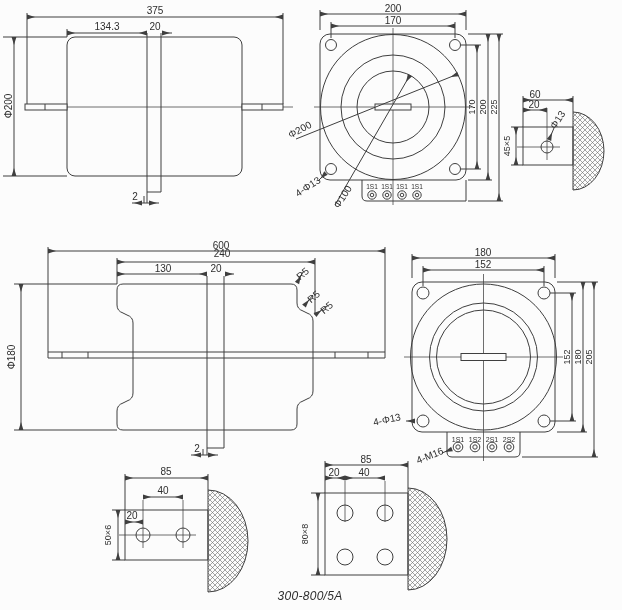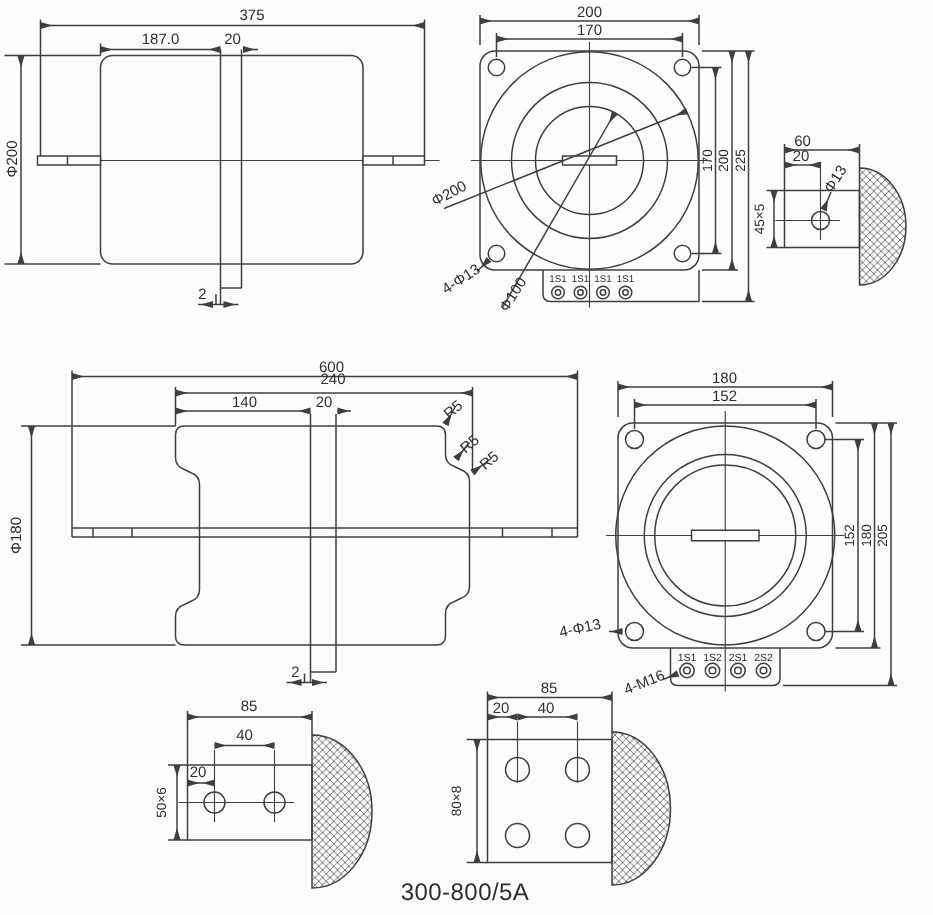"375" span.lbl { left: 168px -> 155px }
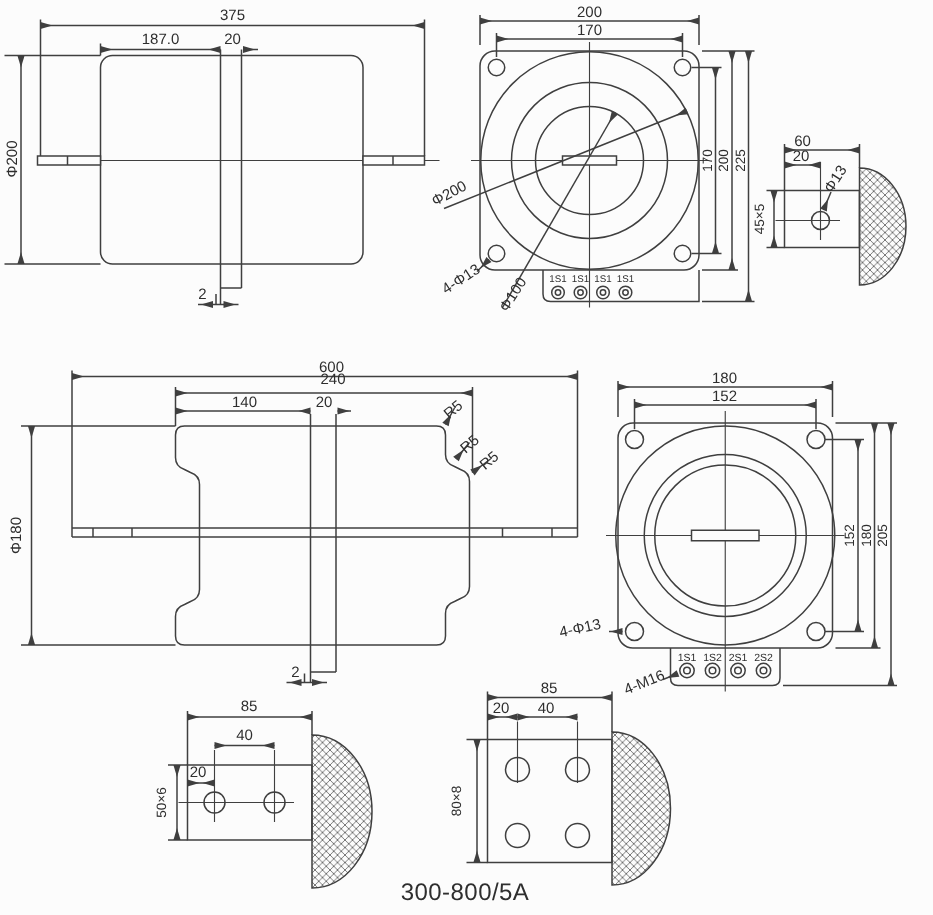"187.0" span.lbl { text: 187.0 -> 134.3 }
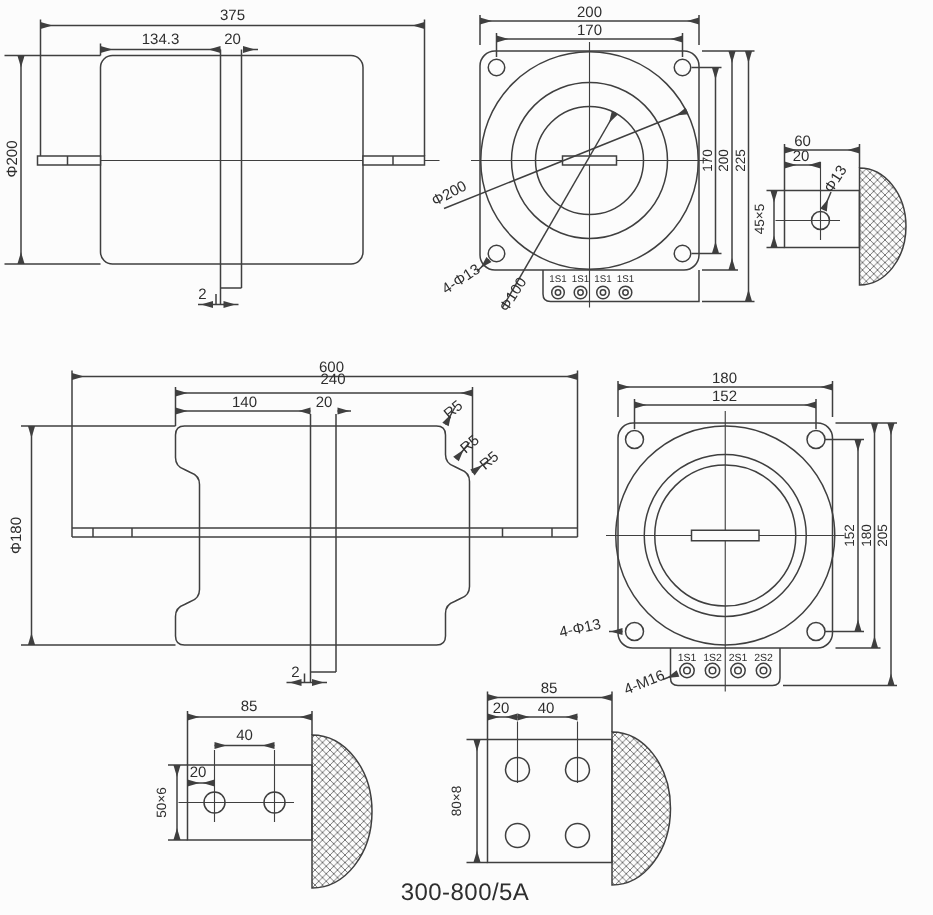"140" span.lbl { text: 140 -> 130 }
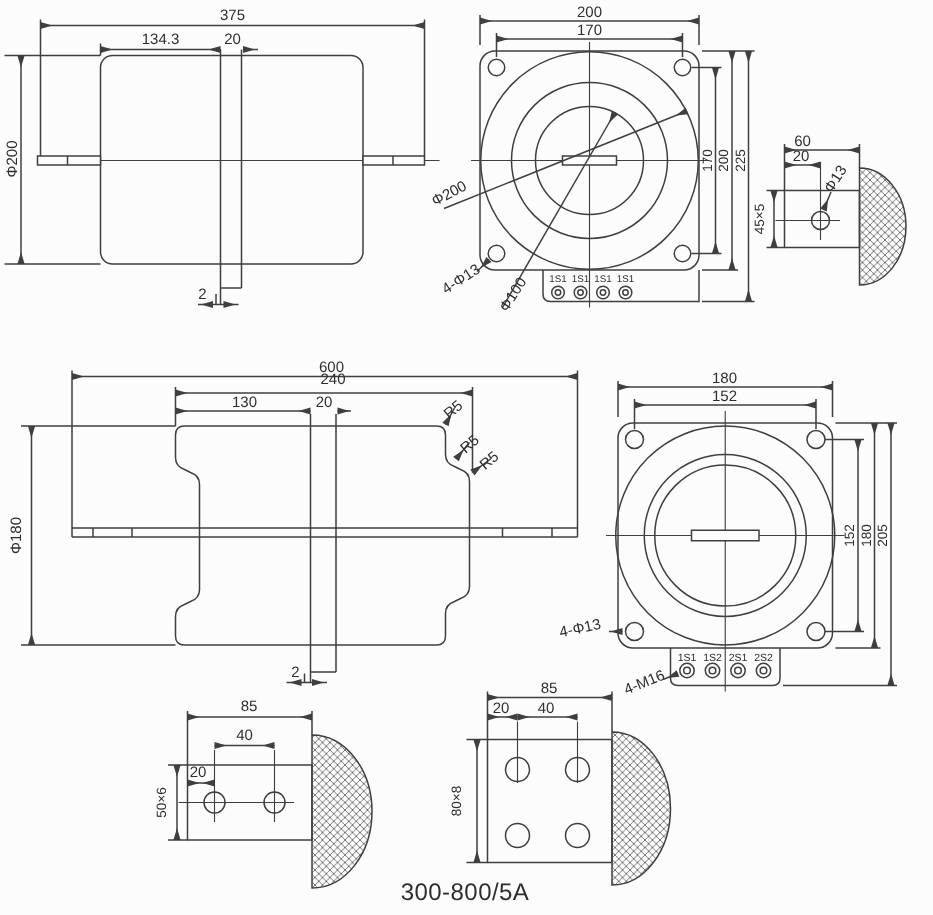"300-800/5A" .f11 { font-size: 16px -> 12px; font-style: none -> italic }
